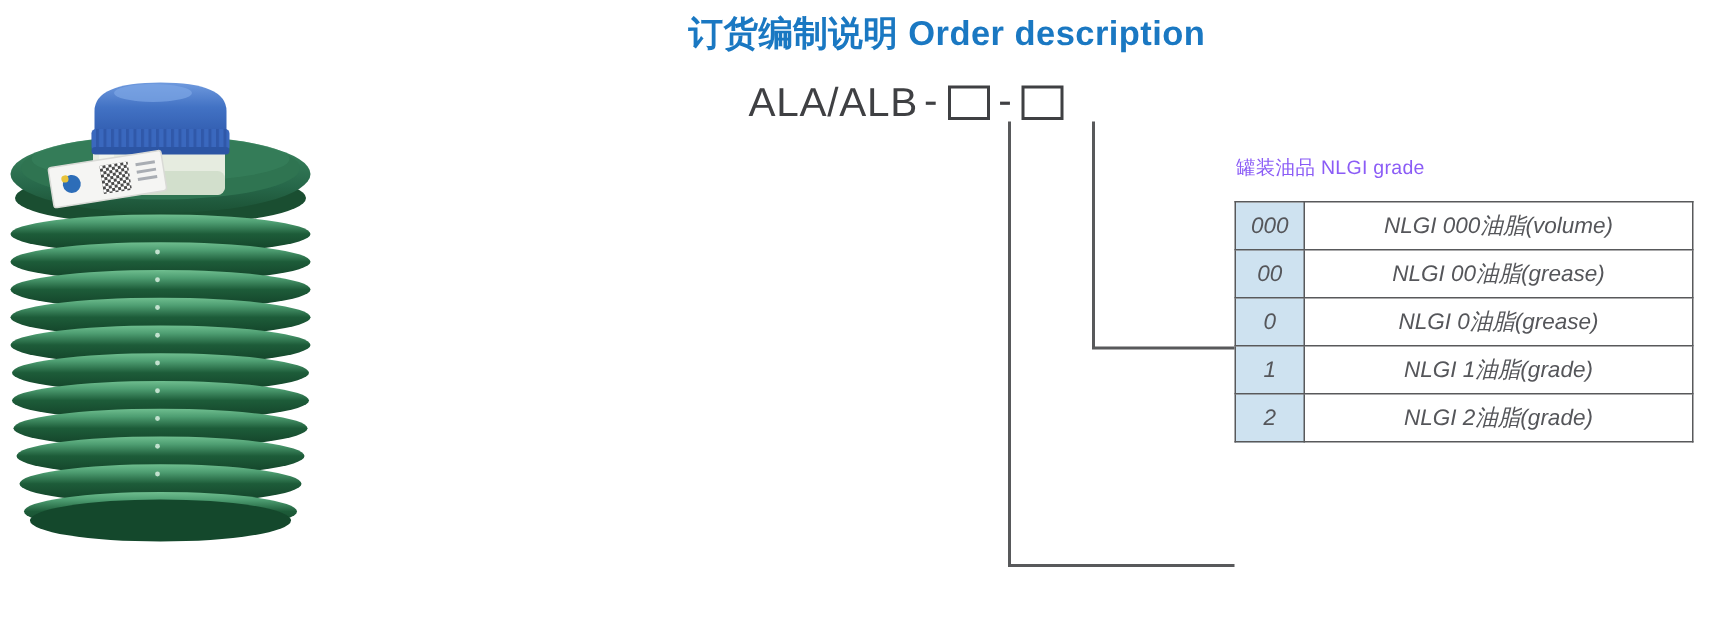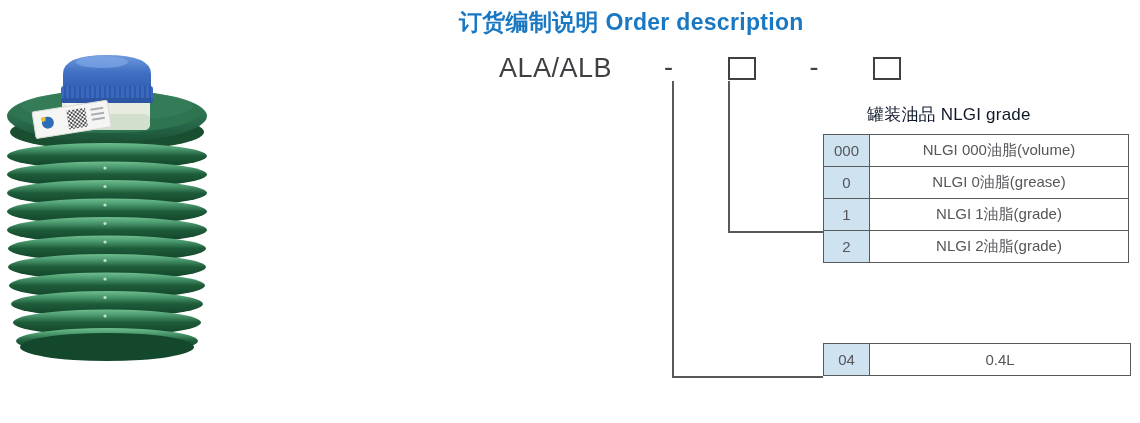"ALA/ALB" .model-row { gap: 48px -> none }
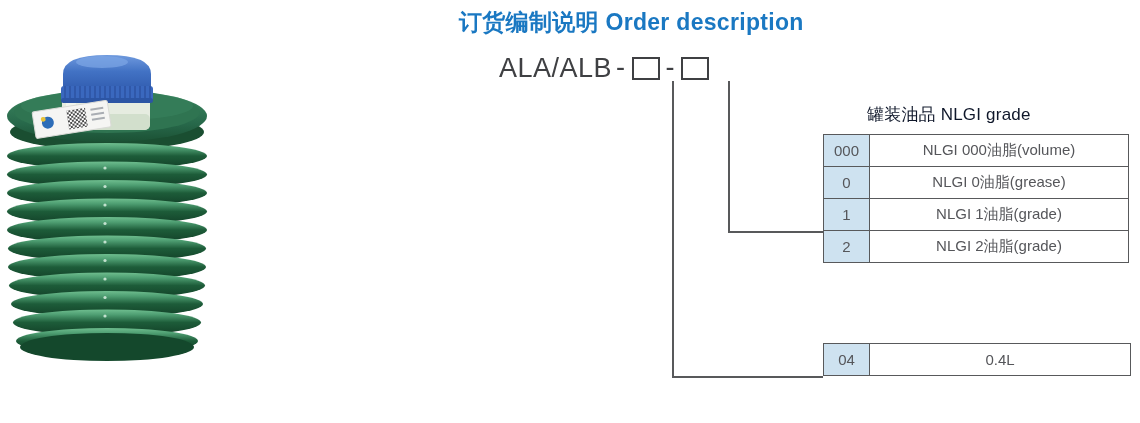"罐装油品 NLGI grade" .tbl-title { color: #0f172a -> #8b5cf6; font-size: 17px -> 13px; margin-left: 43px -> none }
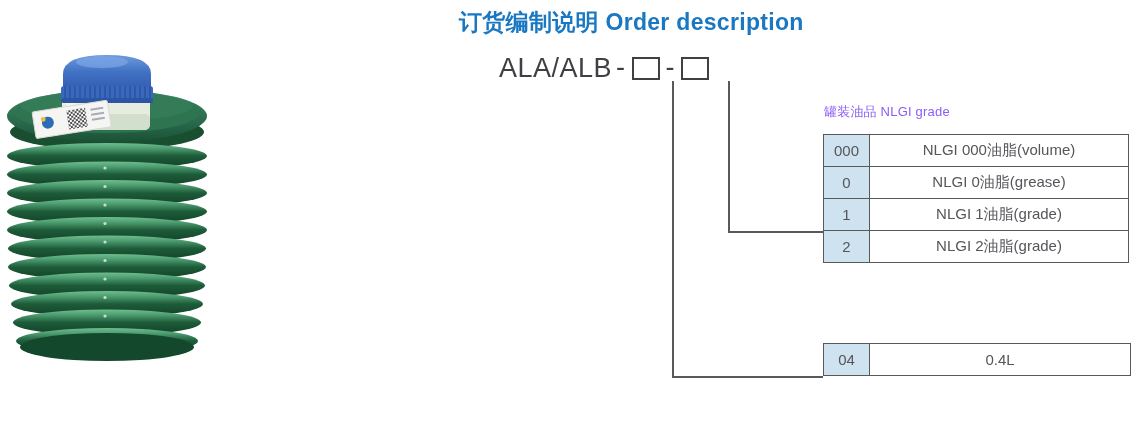"000" table.spec td { font-style: none -> italic }
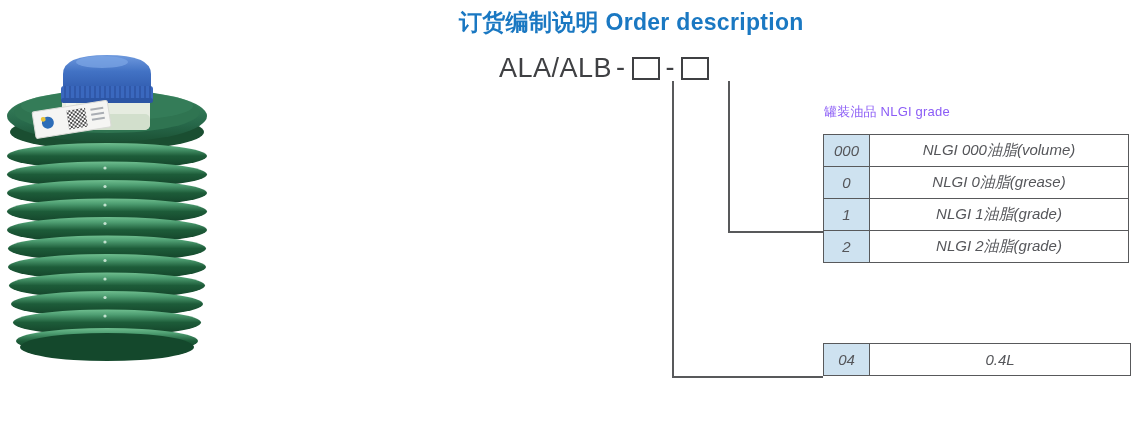"00" tr { html: none -> <tr> <td>00</td> <td>NLGI 00油脂(grease)</td> </tr> }
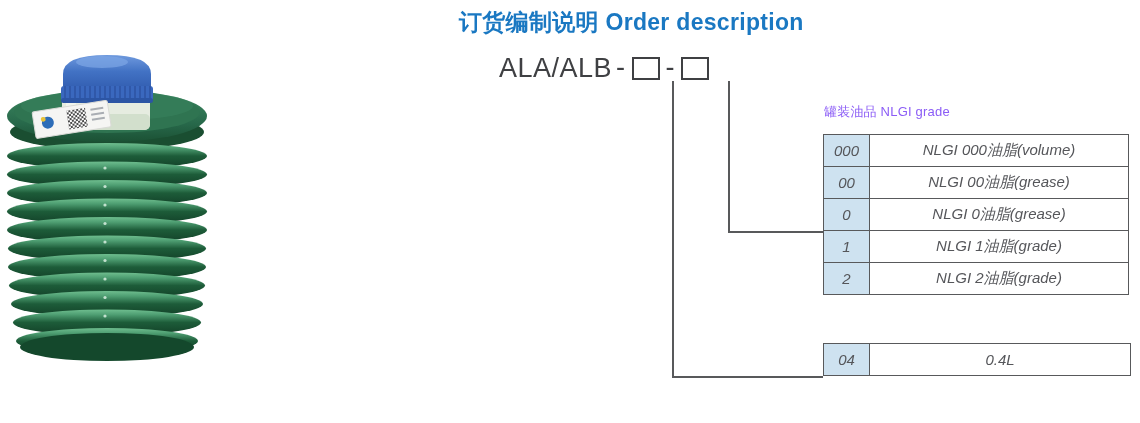"04" tr { html: <tr> <td>04</td> <td>0.4L</td> </tr> -> none }
